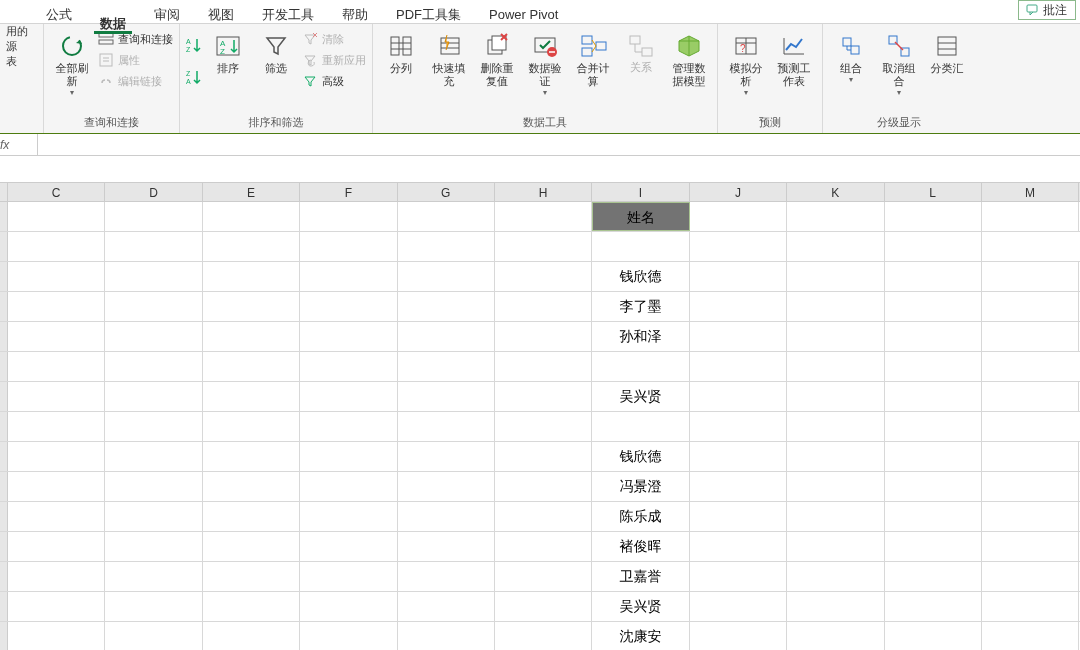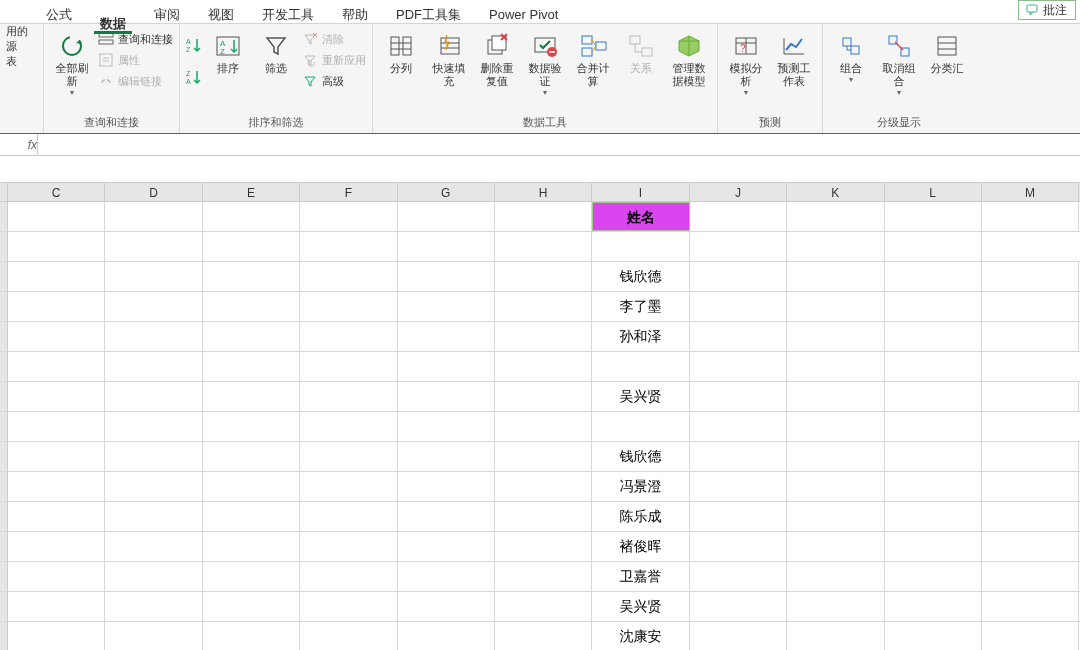"关系" .big-btn.disabled .lbl { font-family: none -> Liberation Mono, monospace }
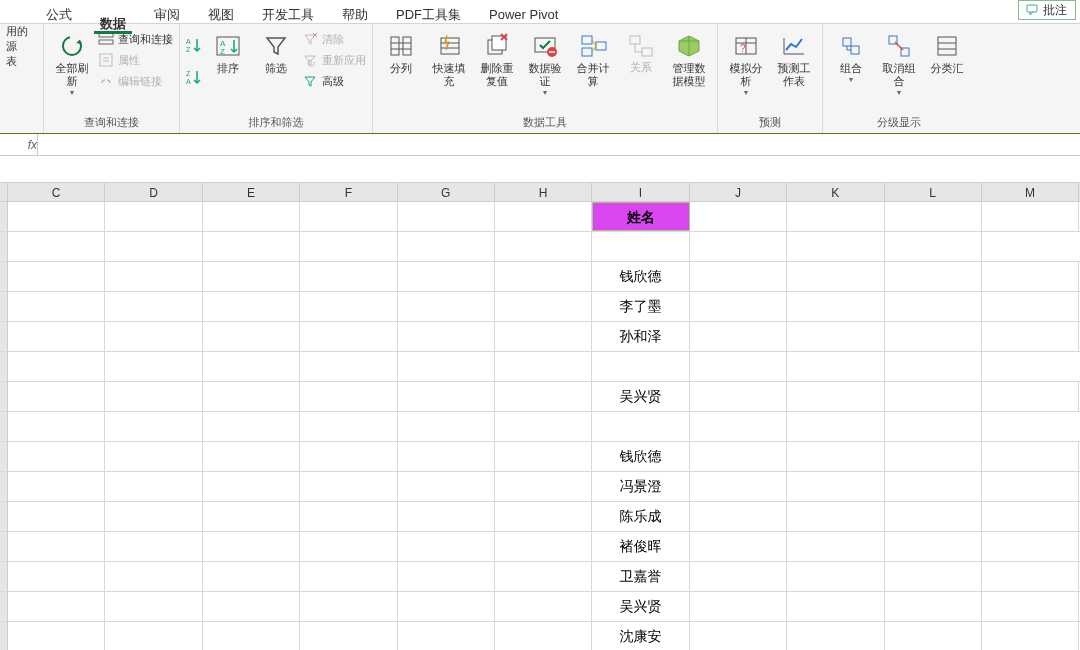"fx" .fx { text-align: right -> left }
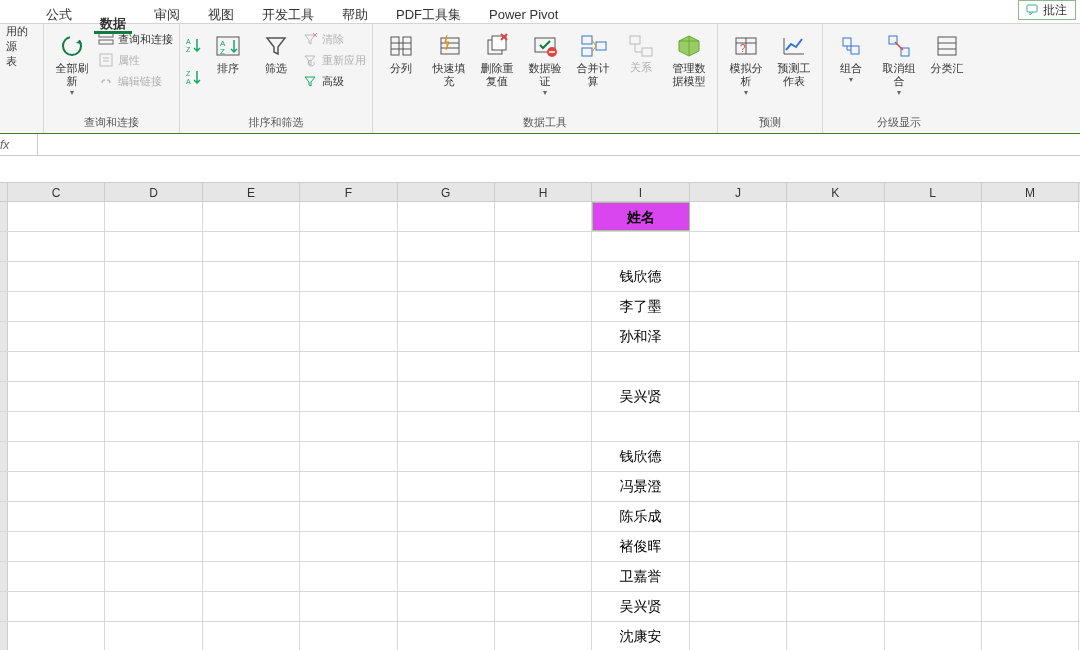"姓名" .cell.header { background: #d946ef -> #737373; font-weight: bold -> normal }
